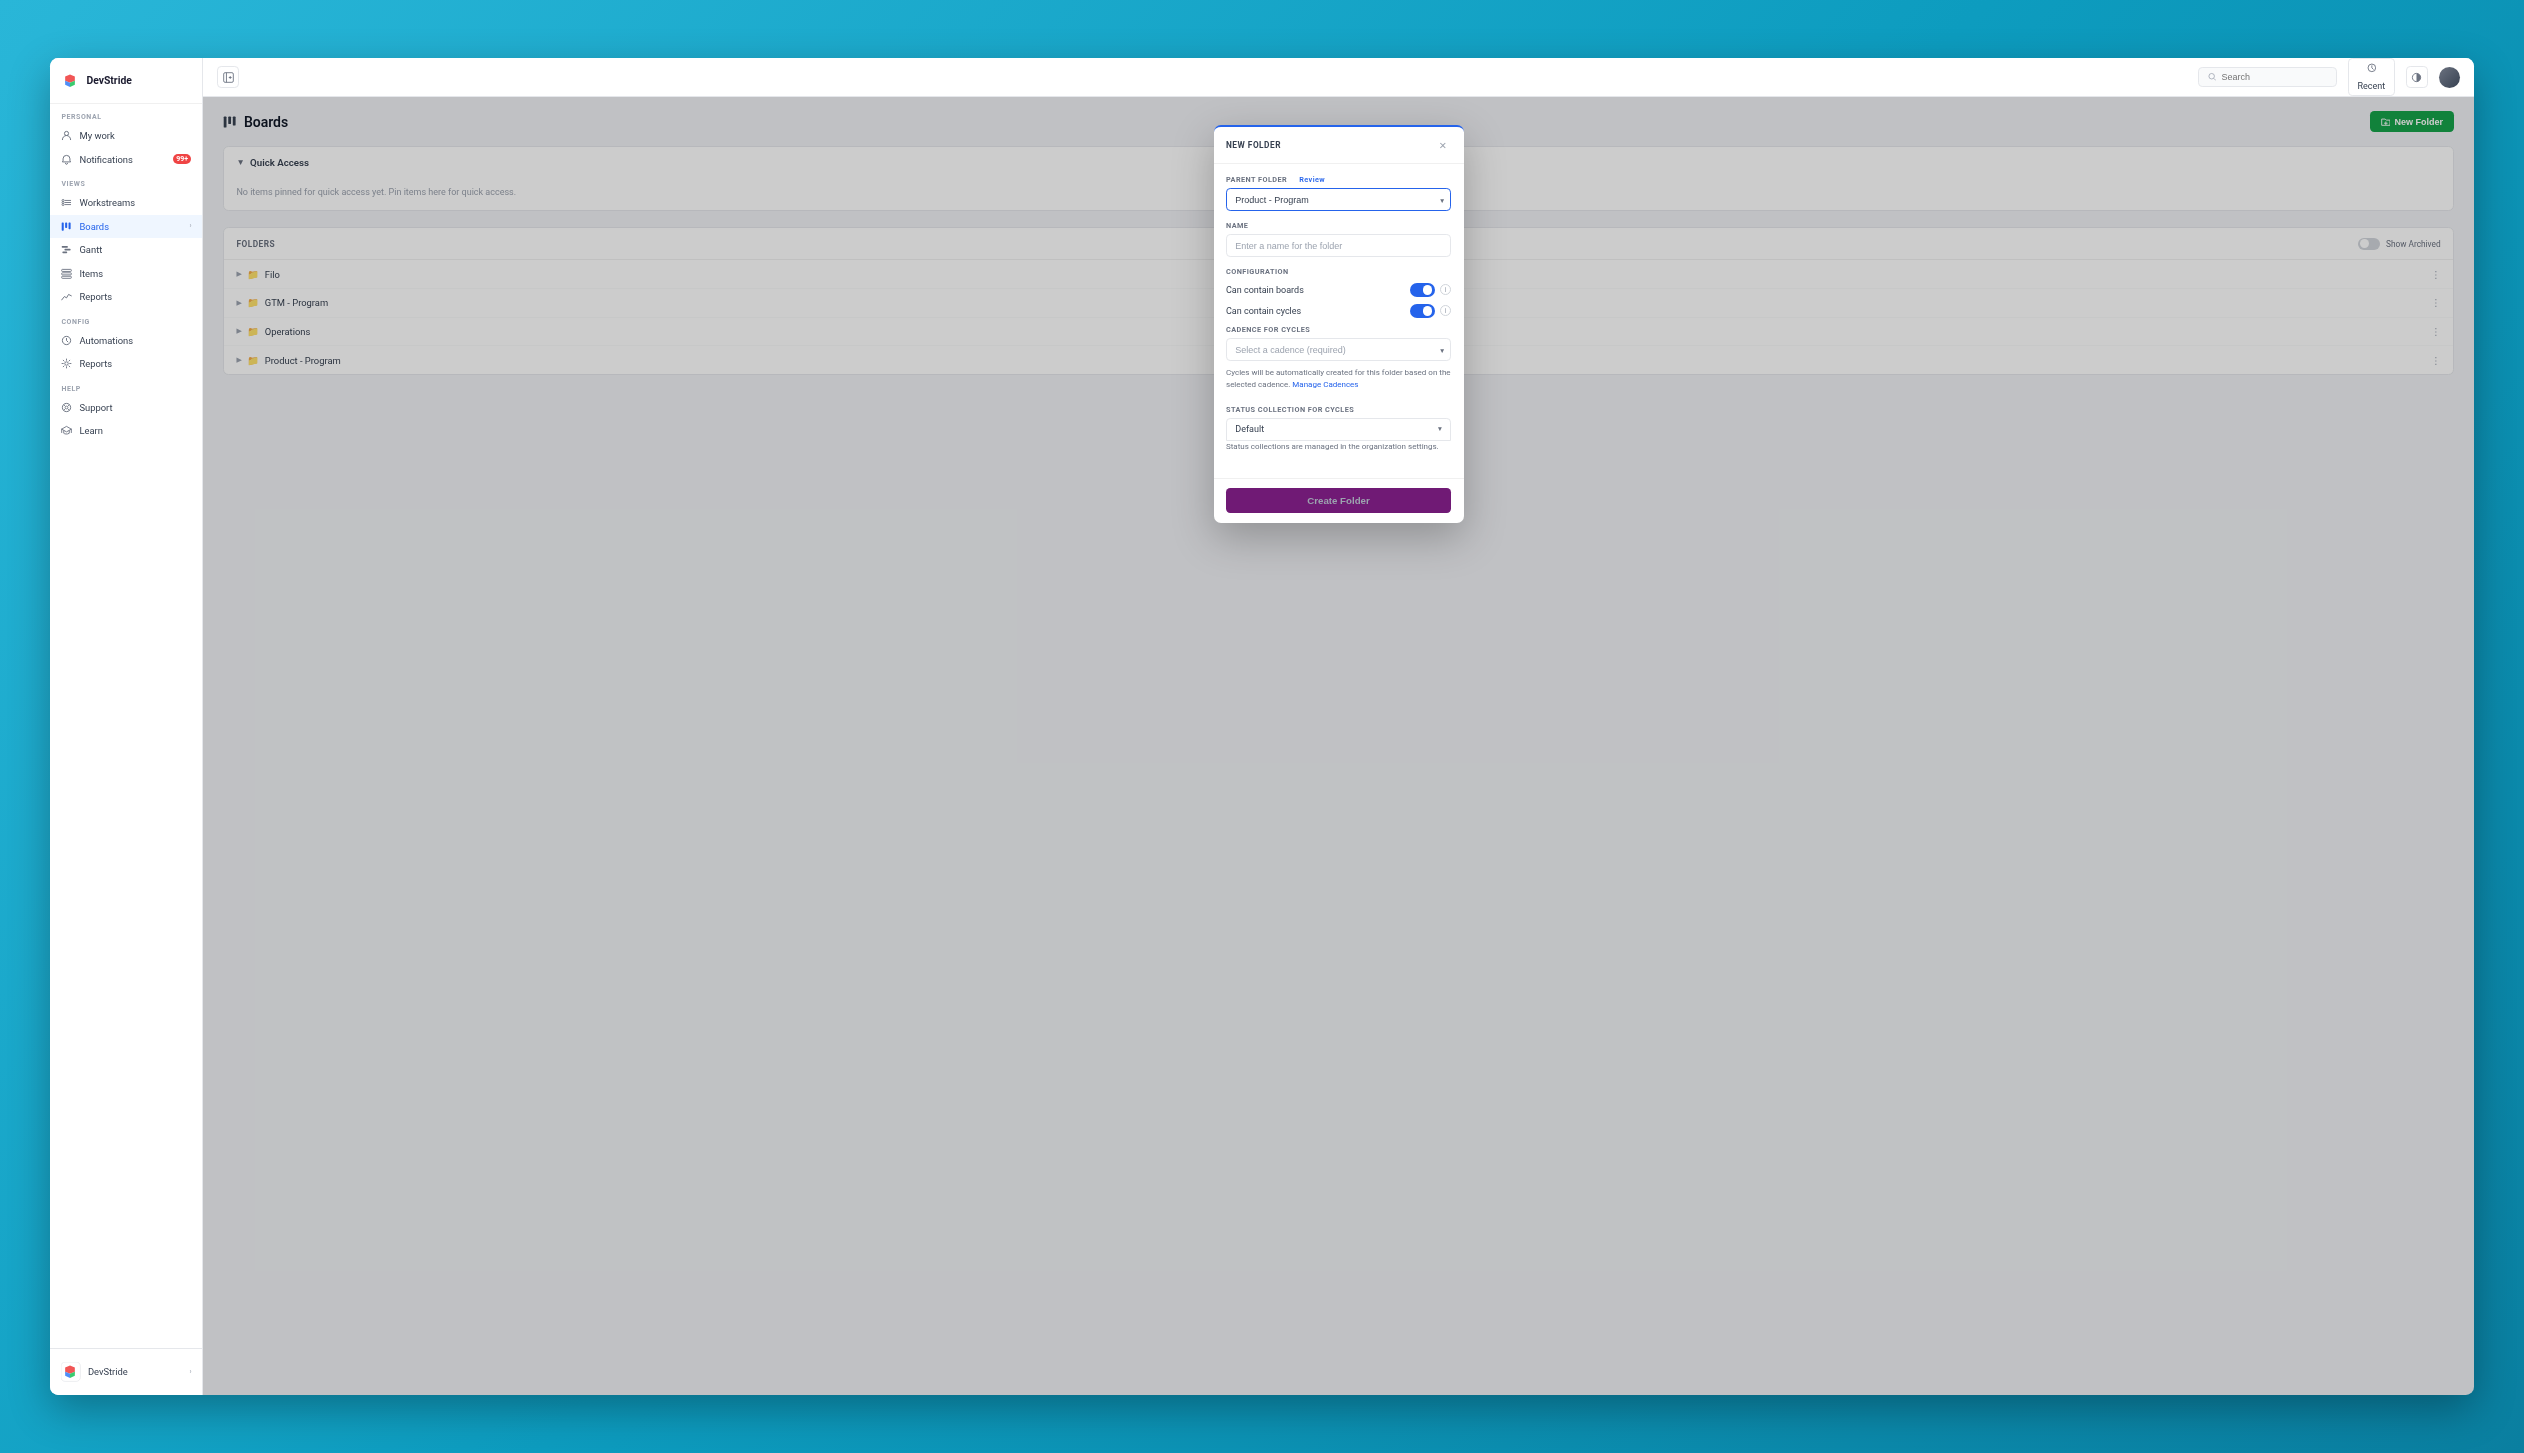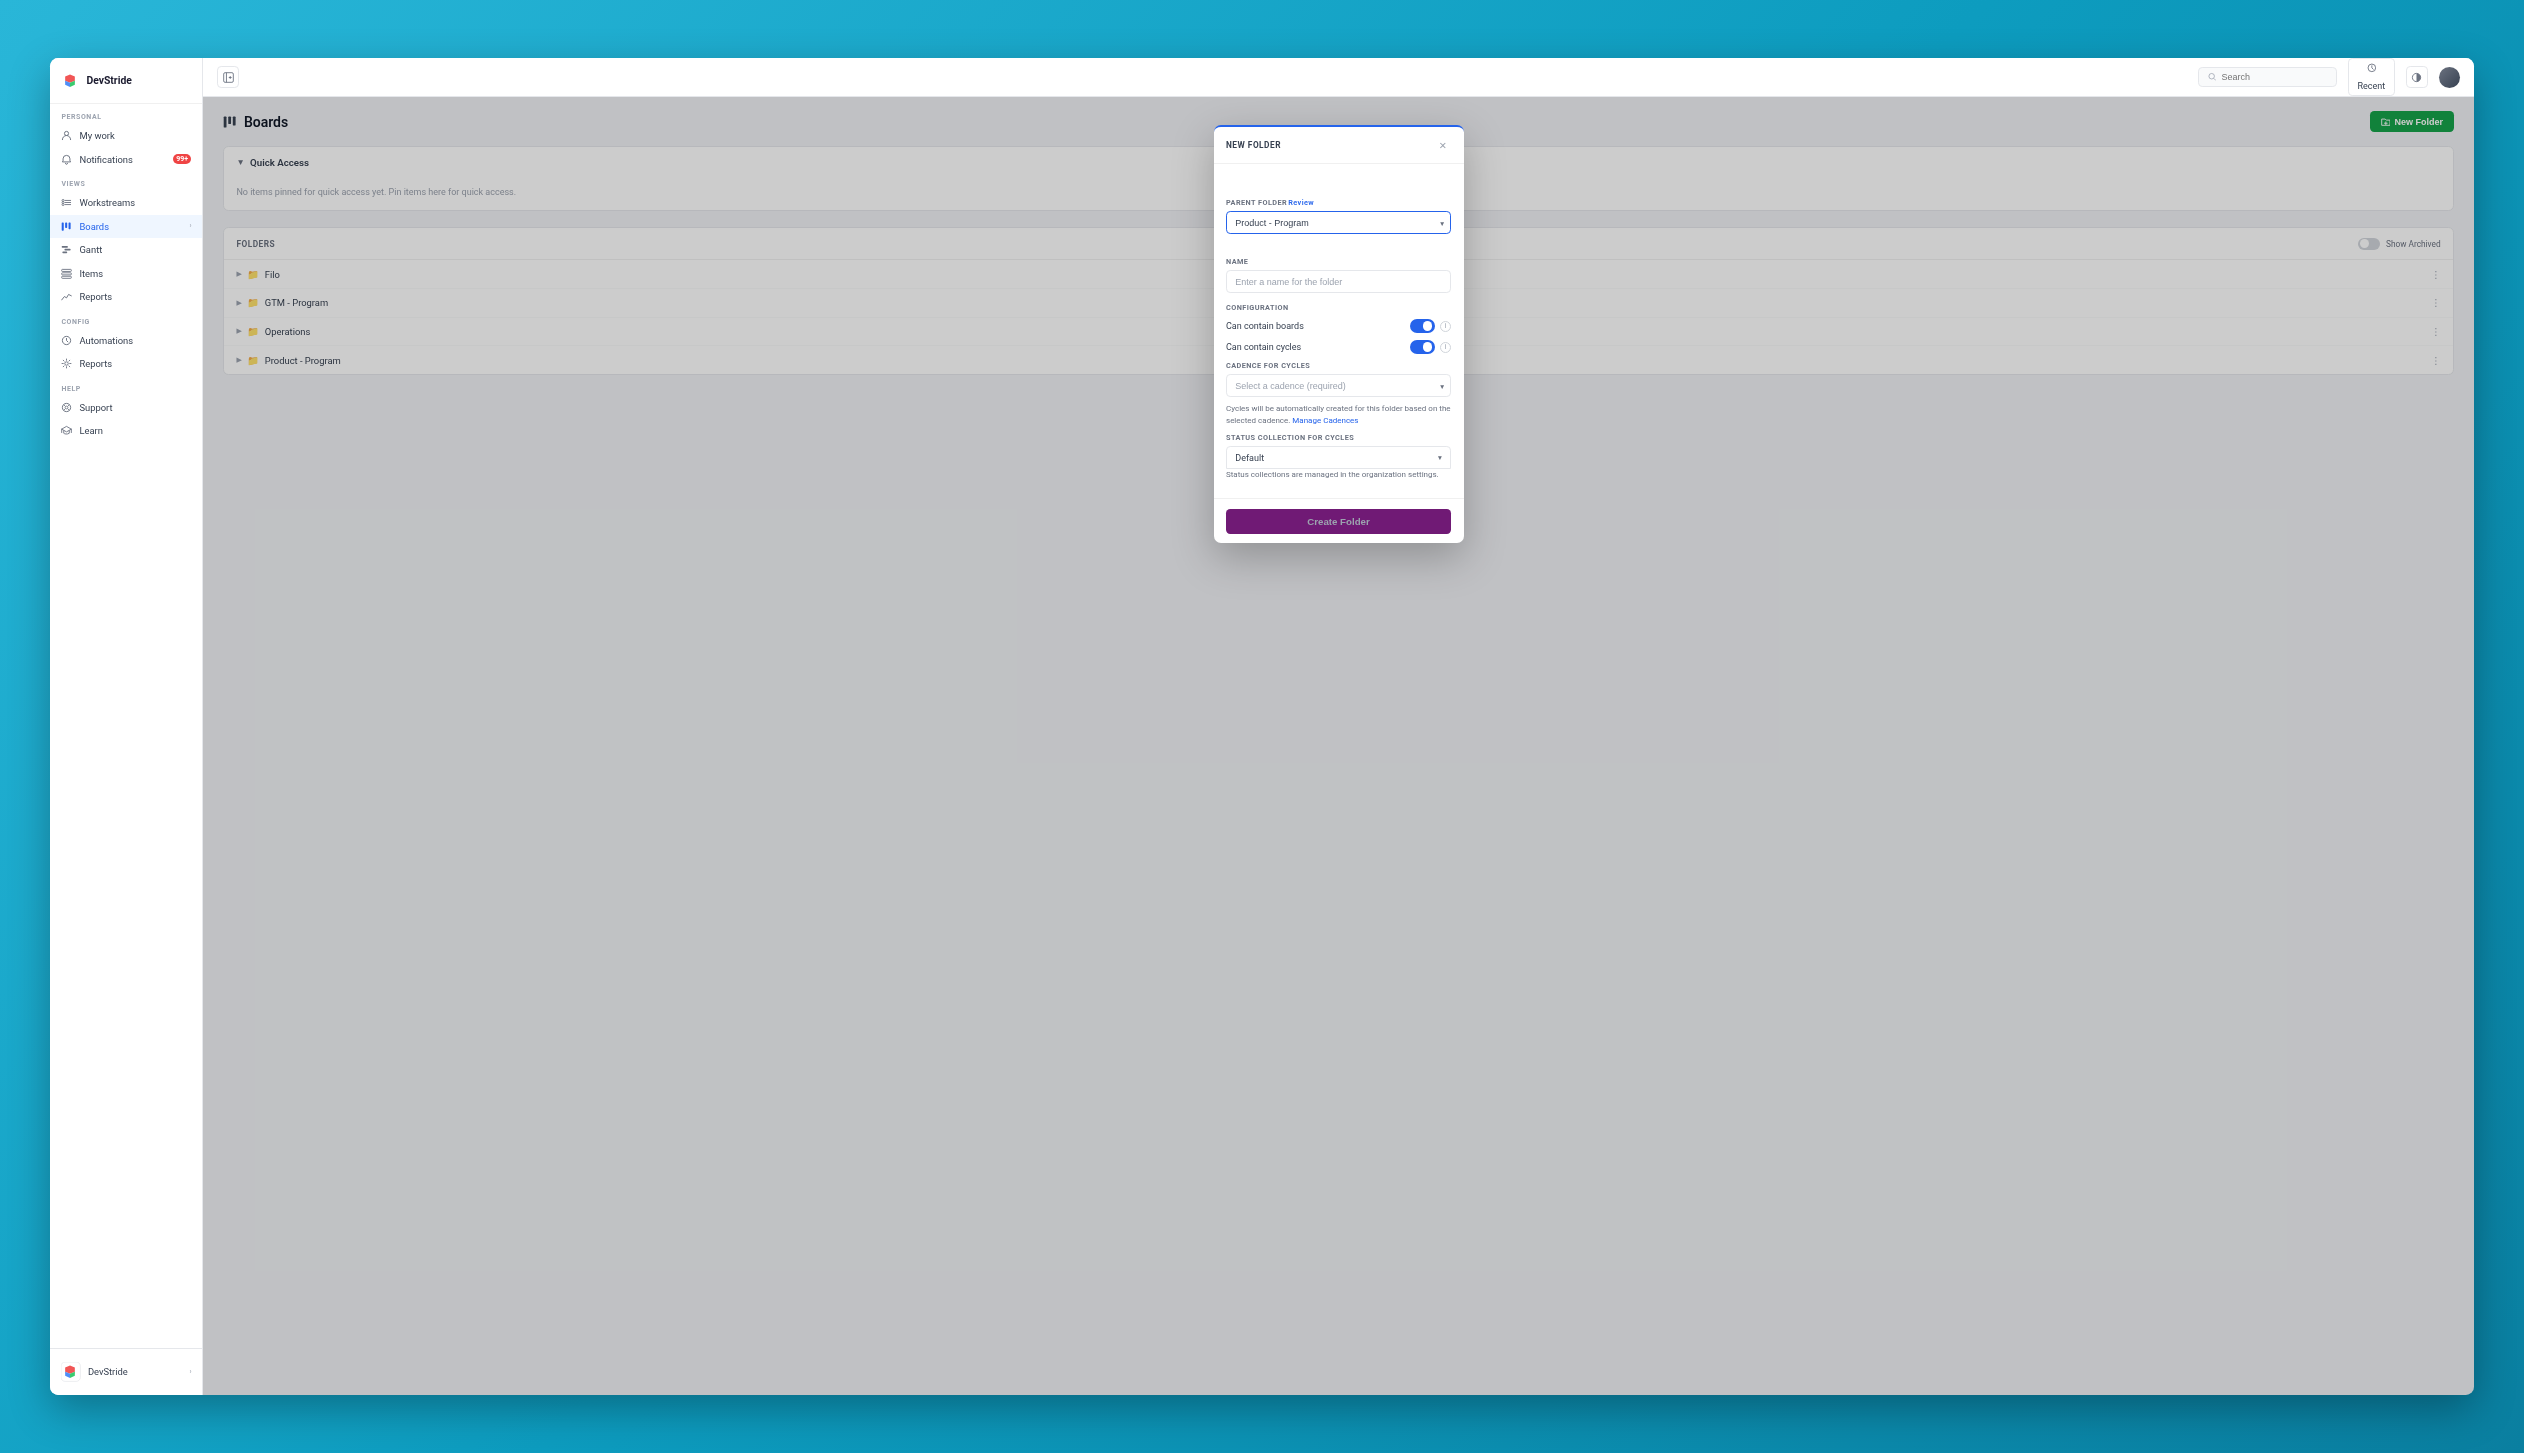"PARENT FOLDER" .form-label { gap: 1px -> 12px; margin-top: 23px -> none }
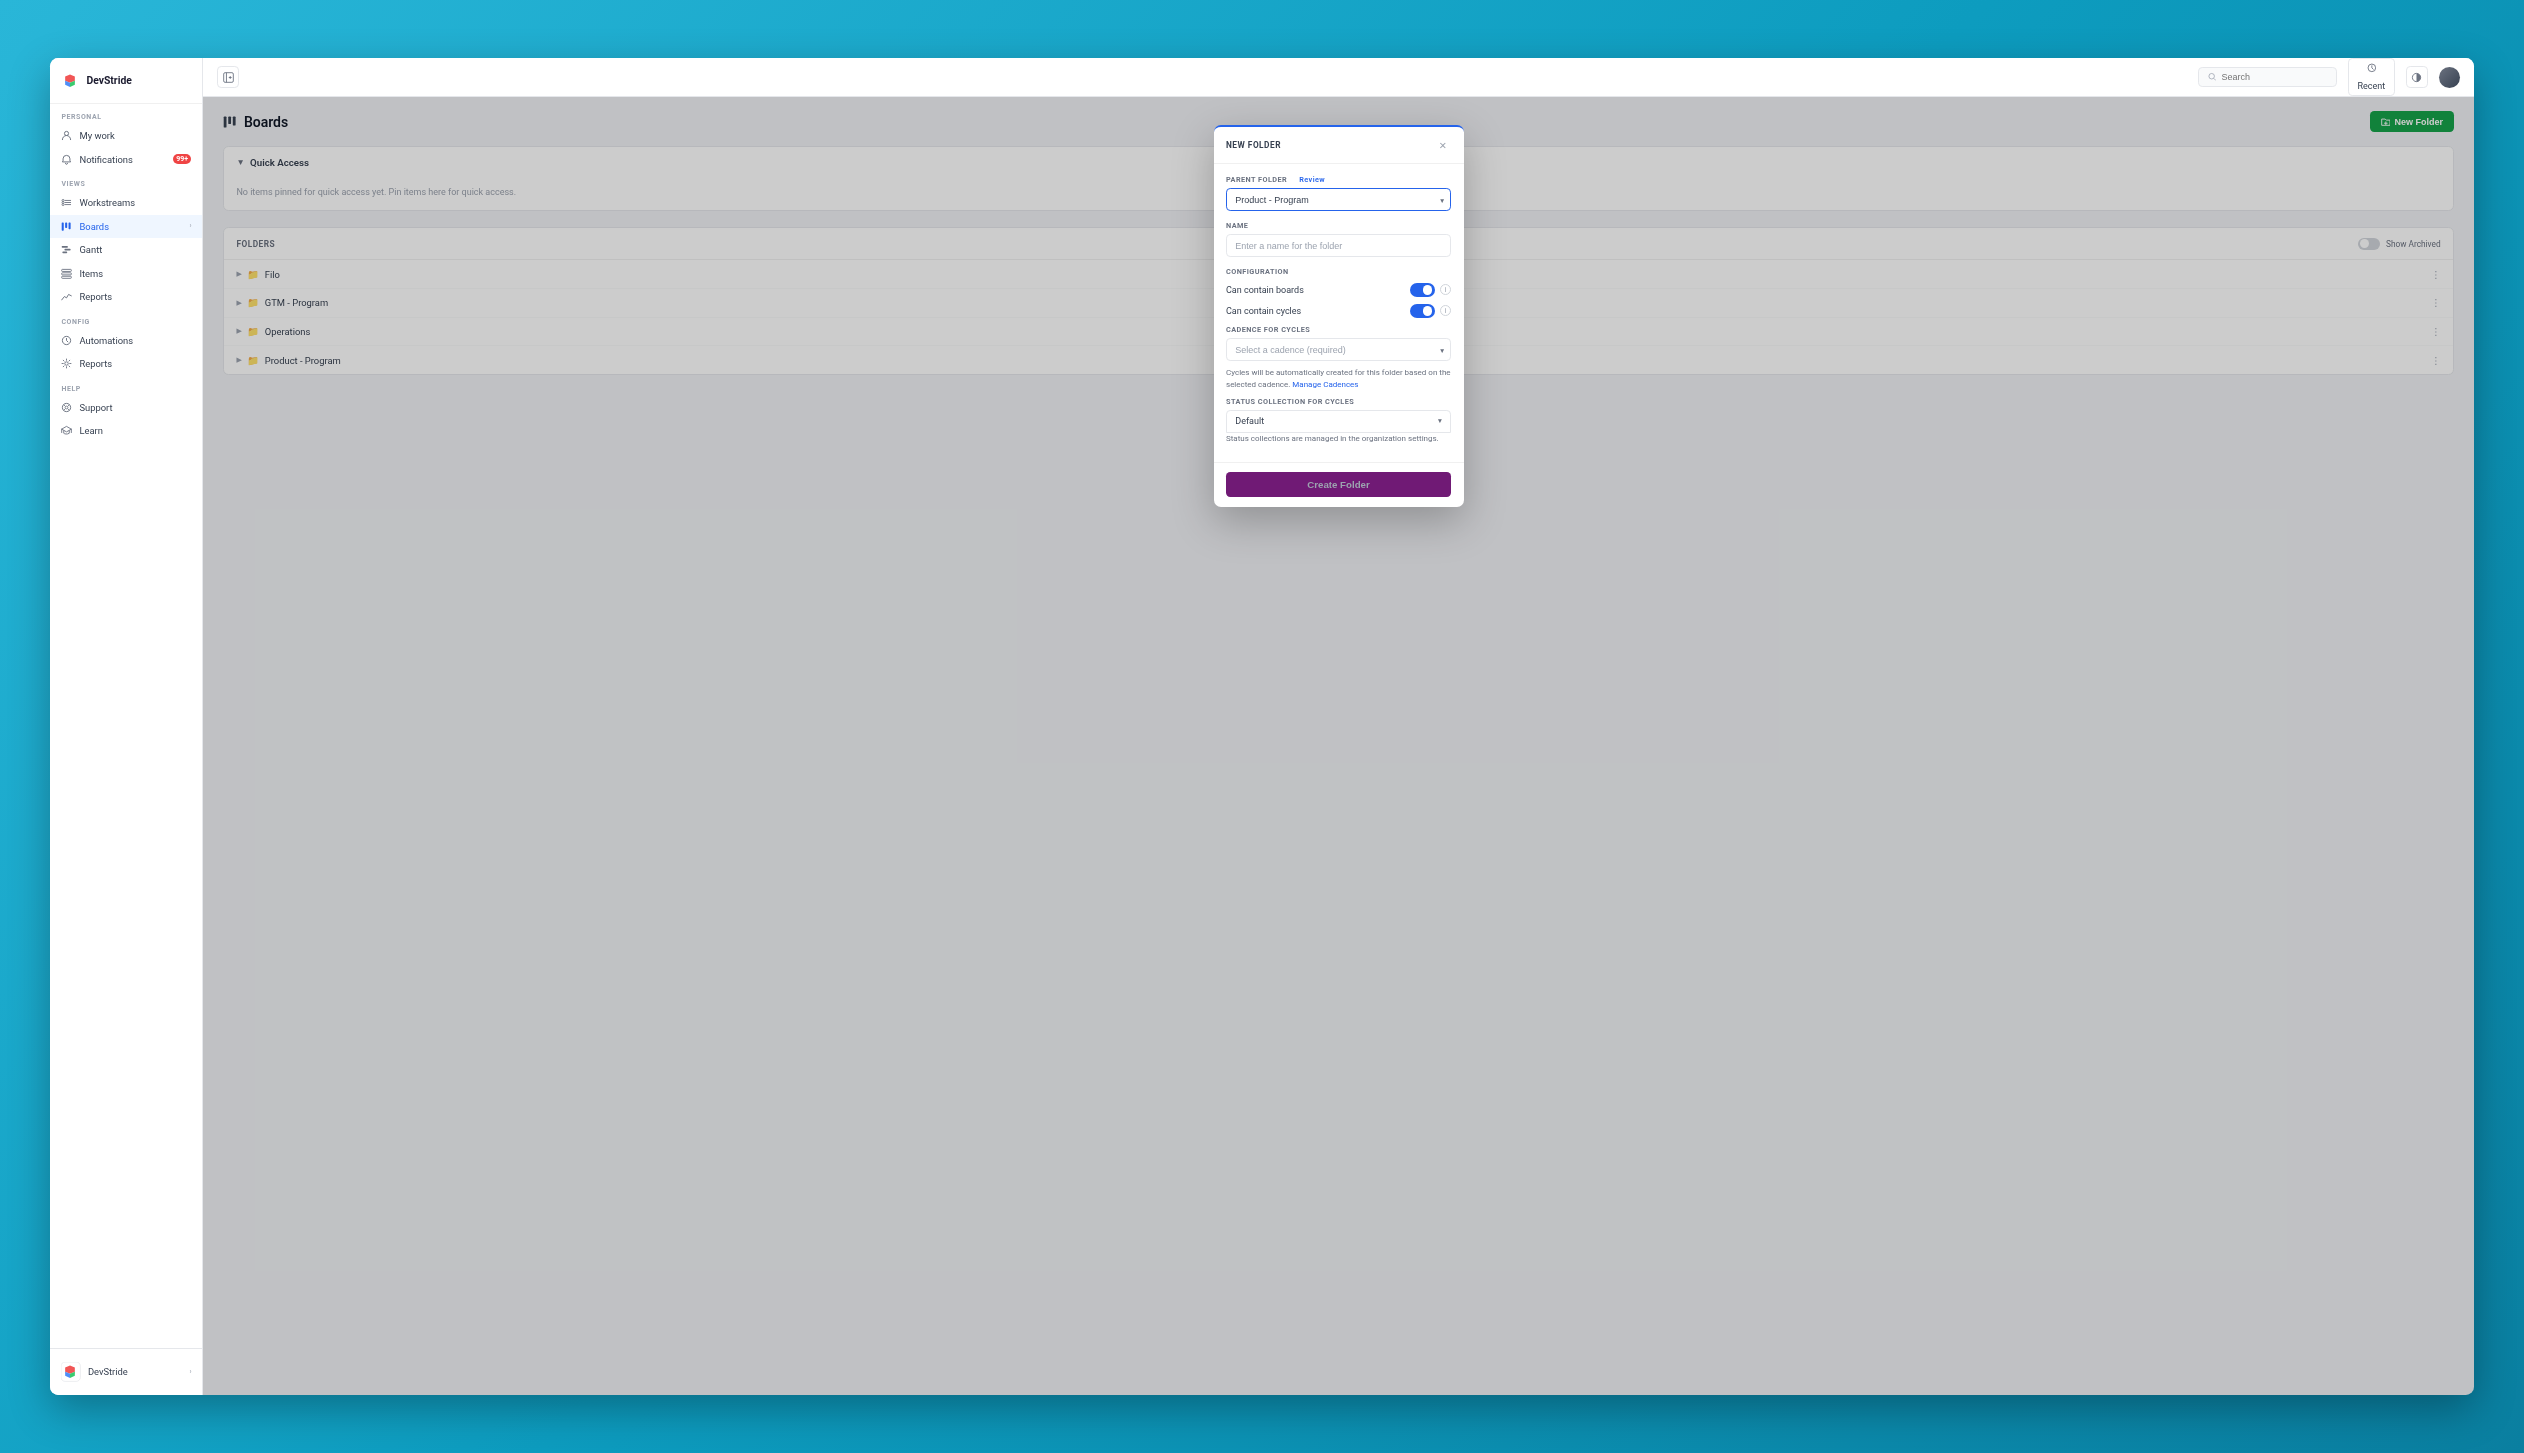"Cycles will be automatically created" .hint-text { margin-bottom: 6px -> 14px }
